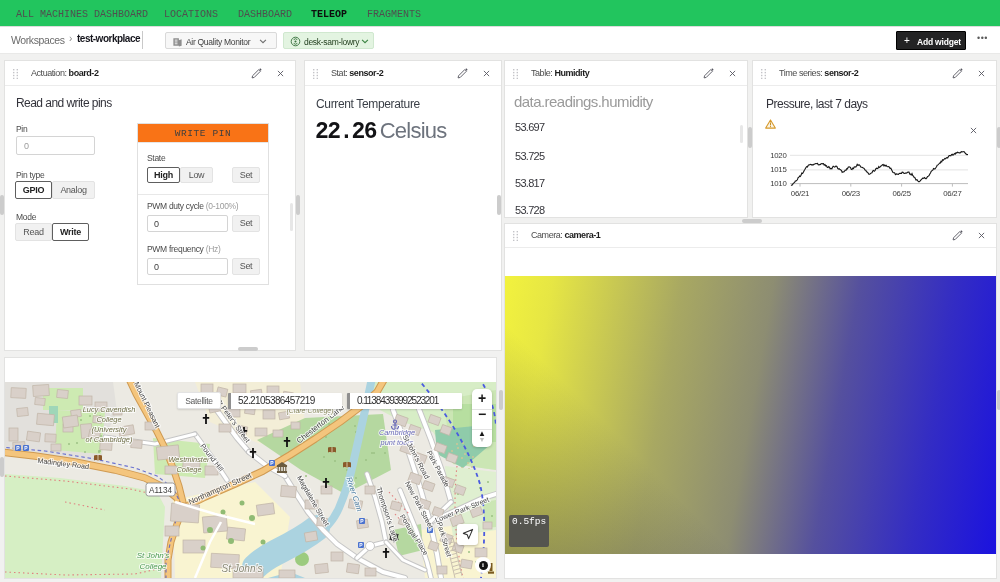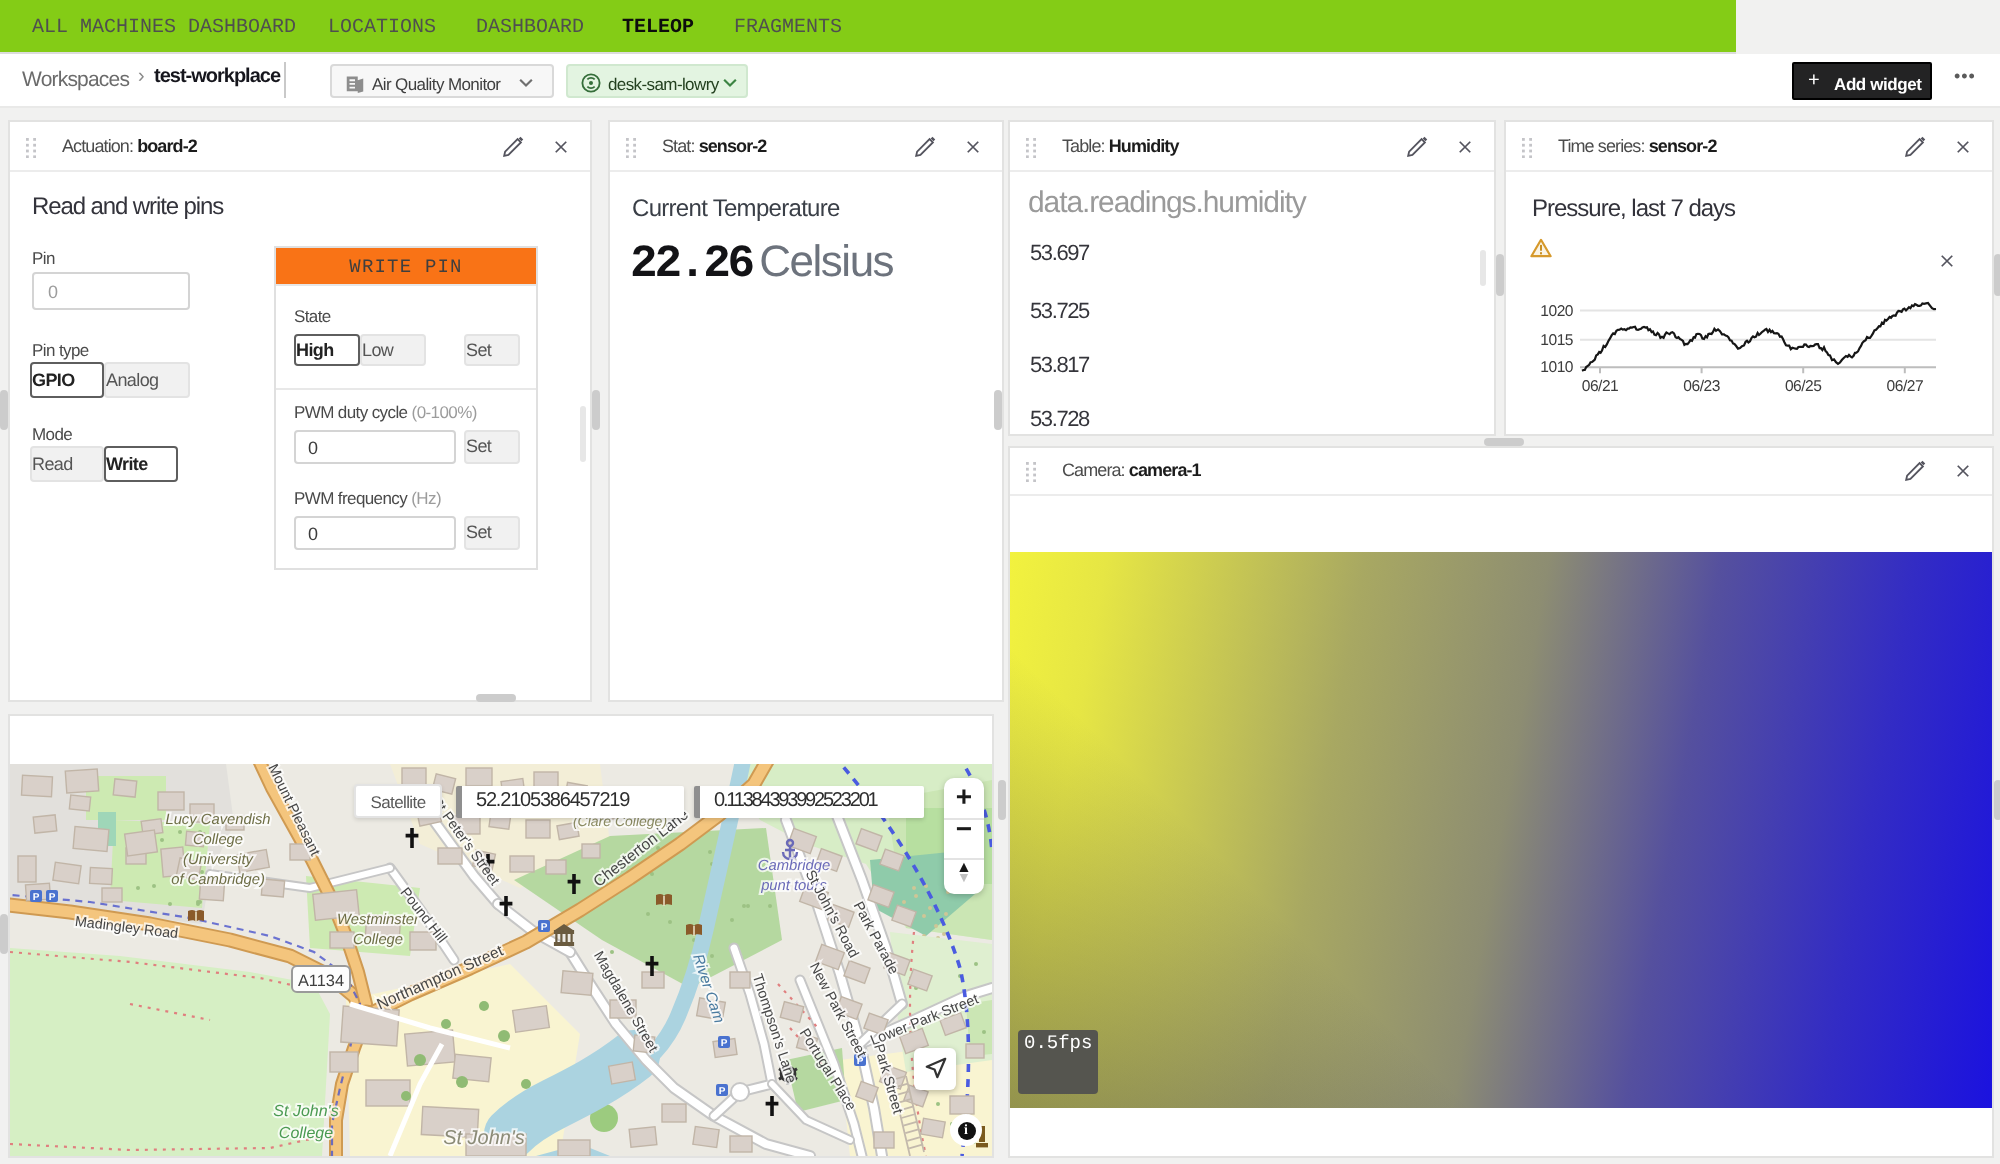"ALL MACHINES DASHBOARD" .topnav { background: #84cc16 -> #22c55e; width: 868px -> 1000px }
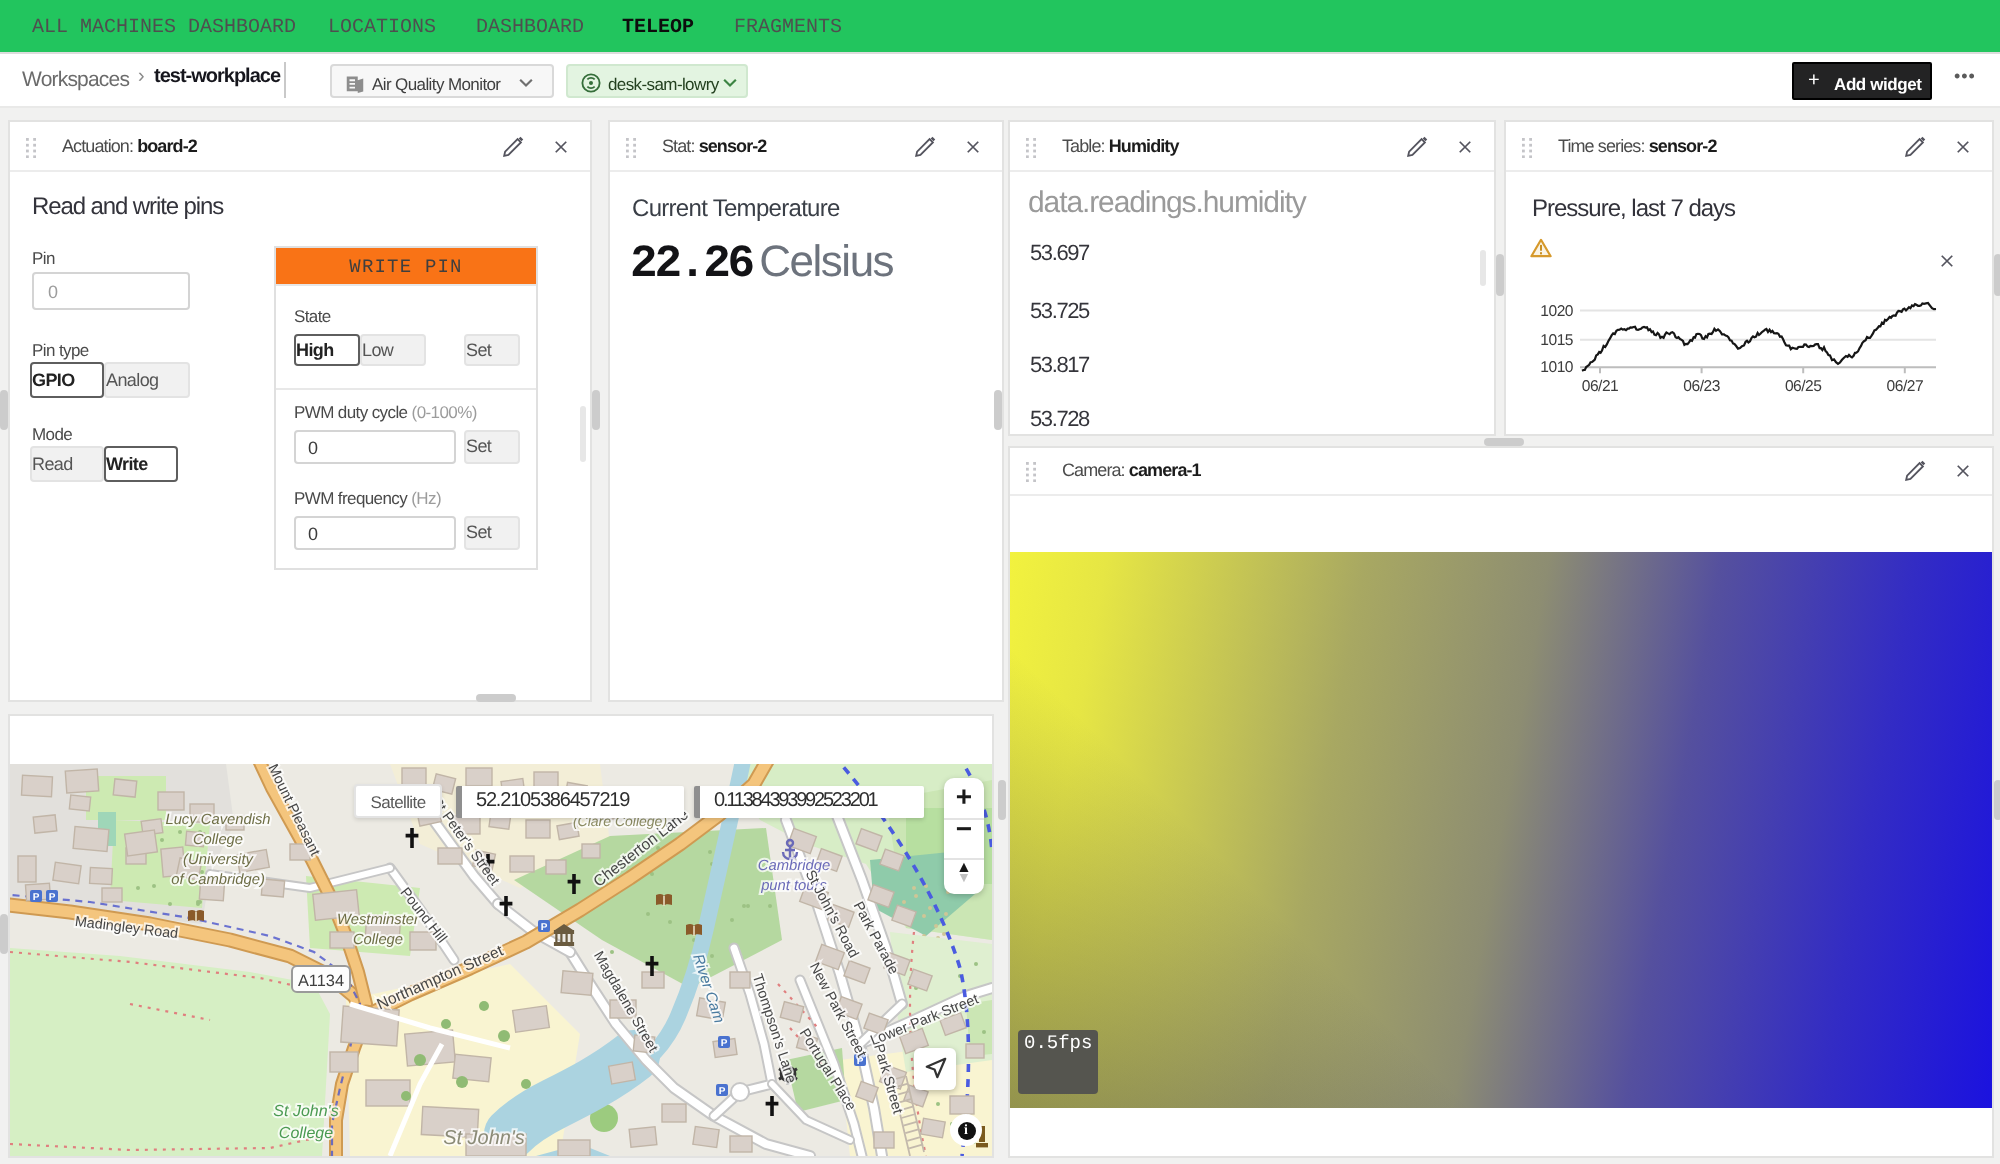"High" .btn { text-align: left -> center }
